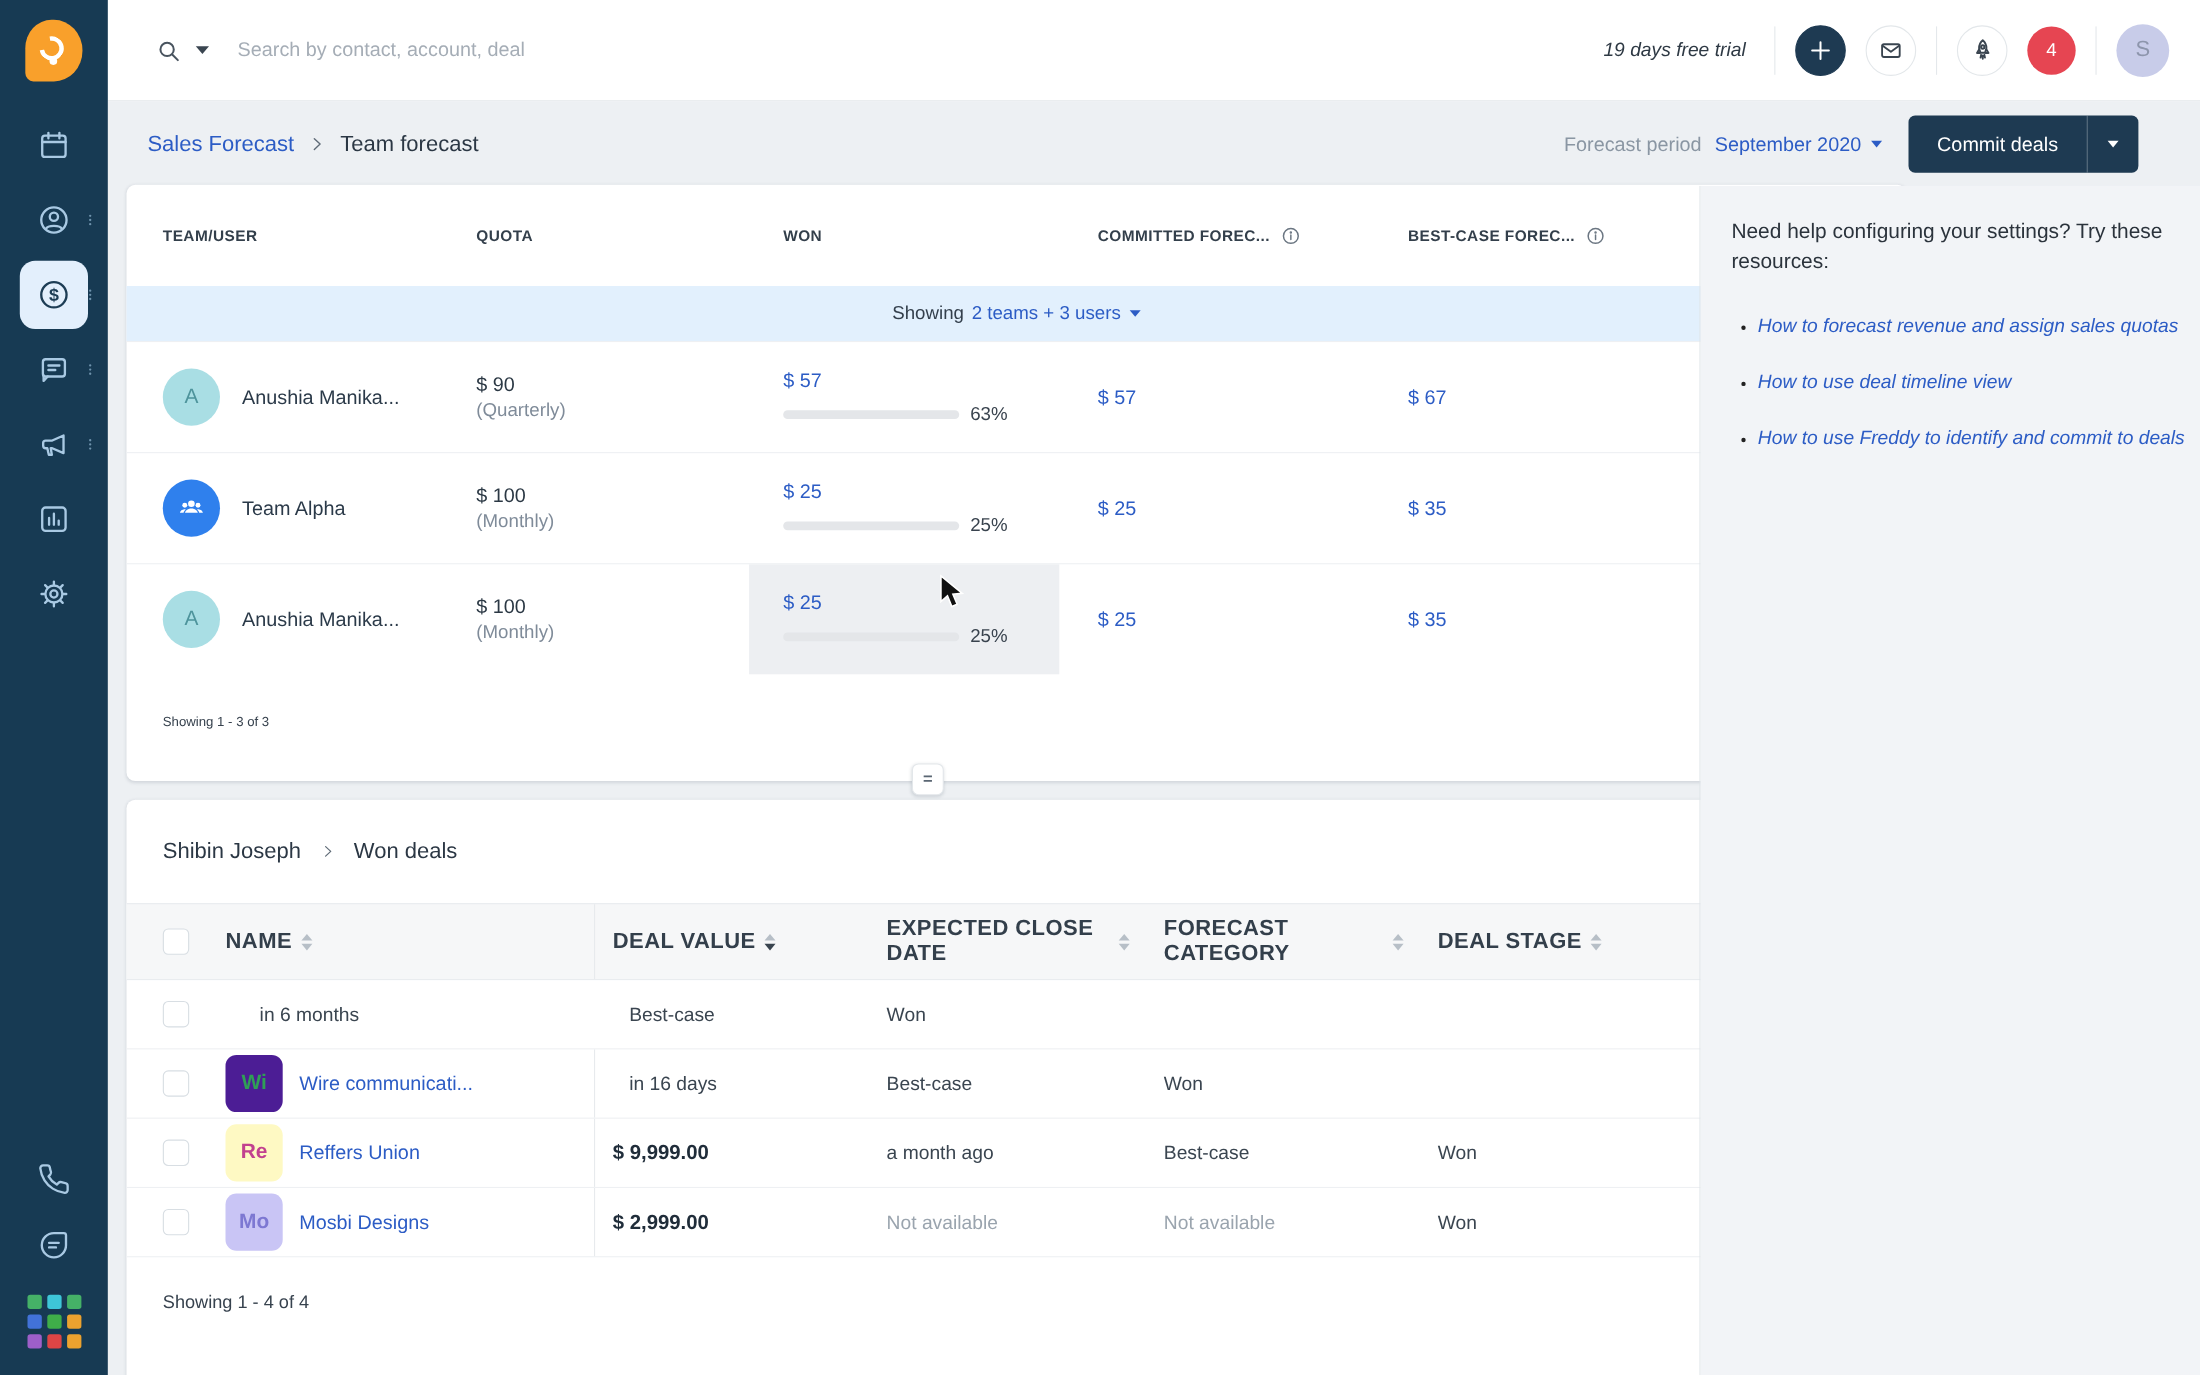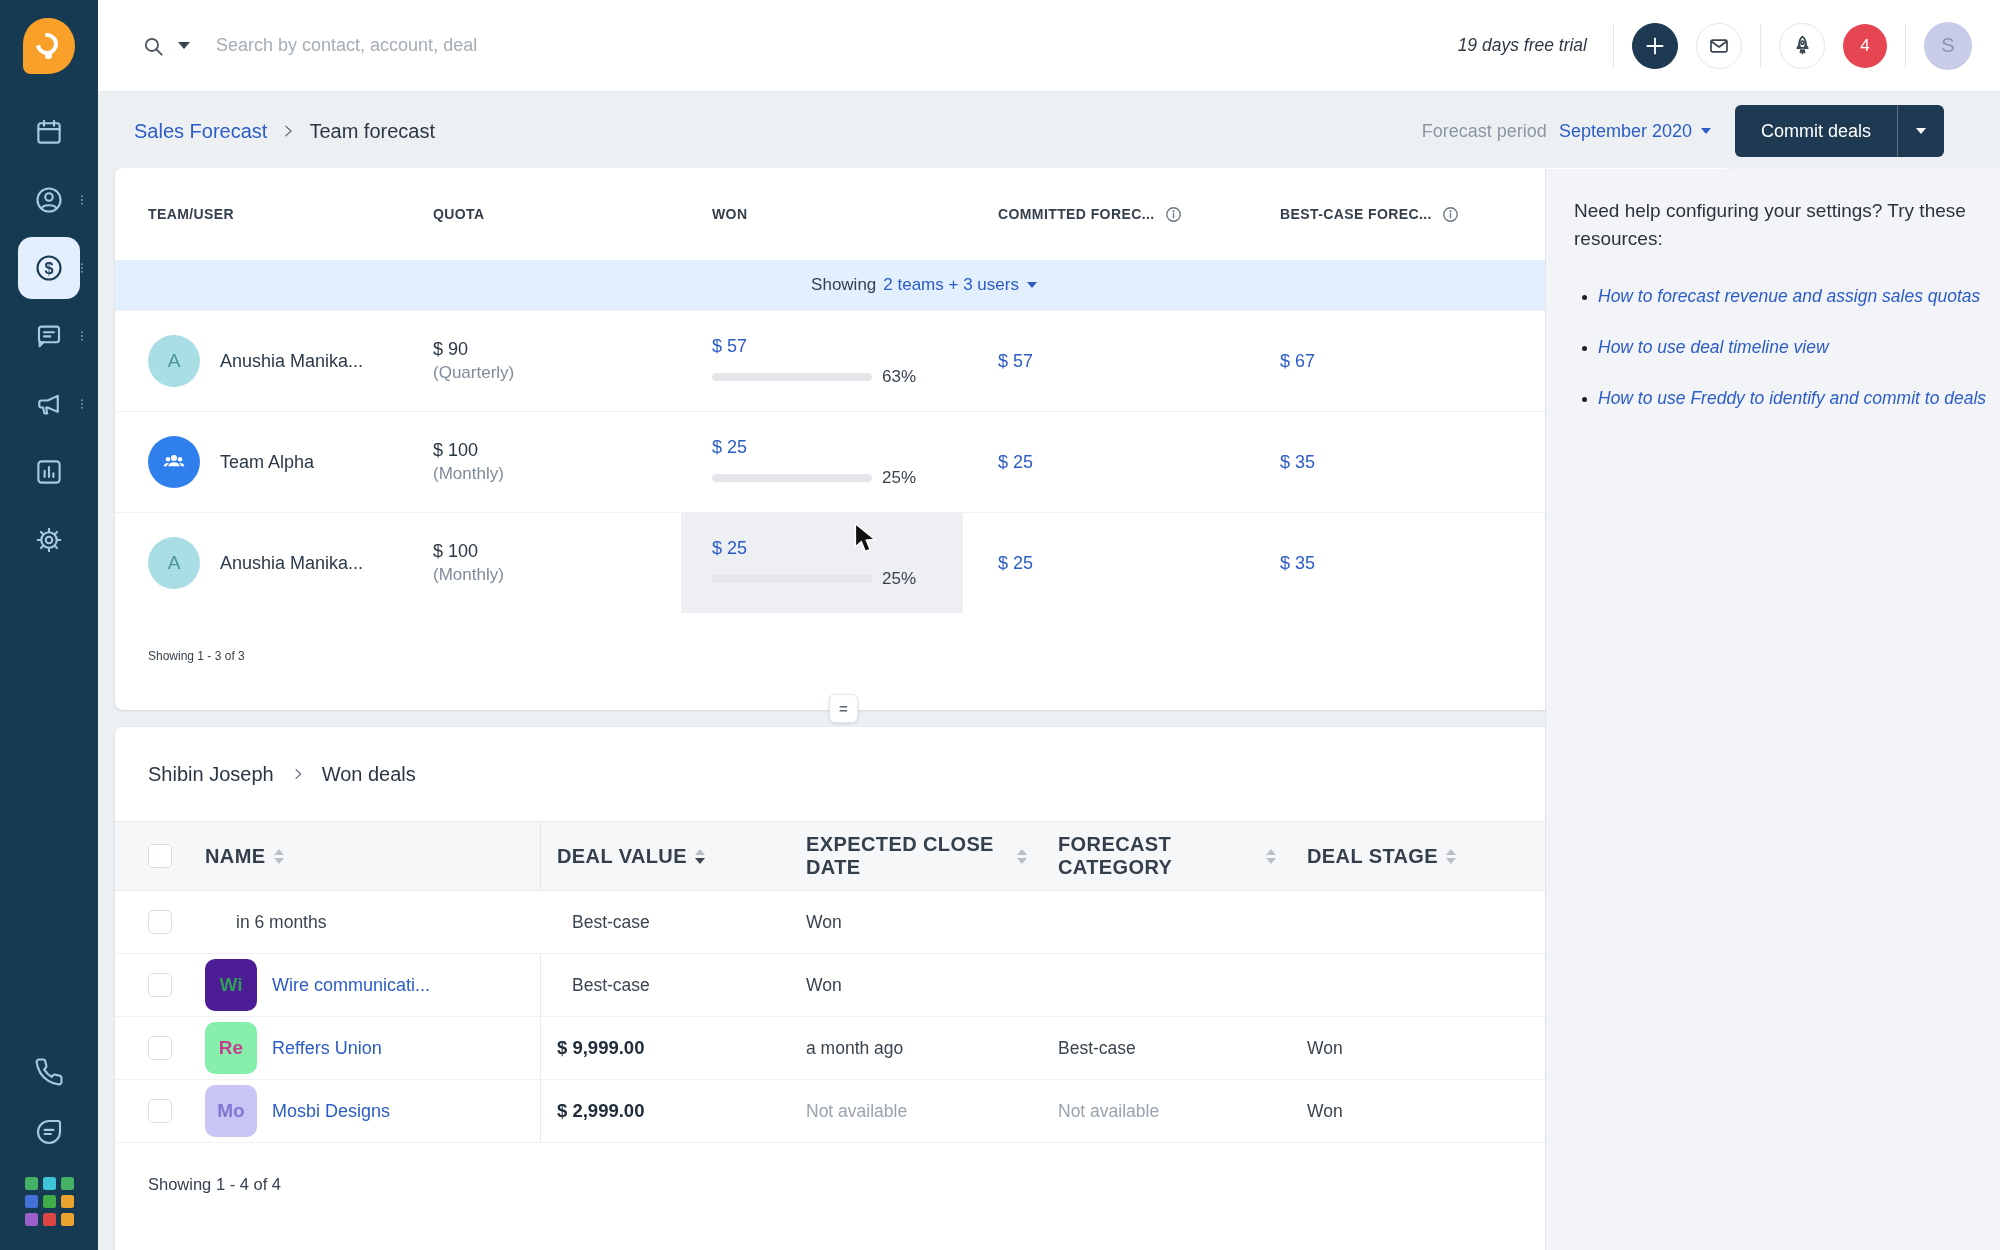"in 16 days" div.cell { html: none -> <div> <span>in 16 days</span> </div> }
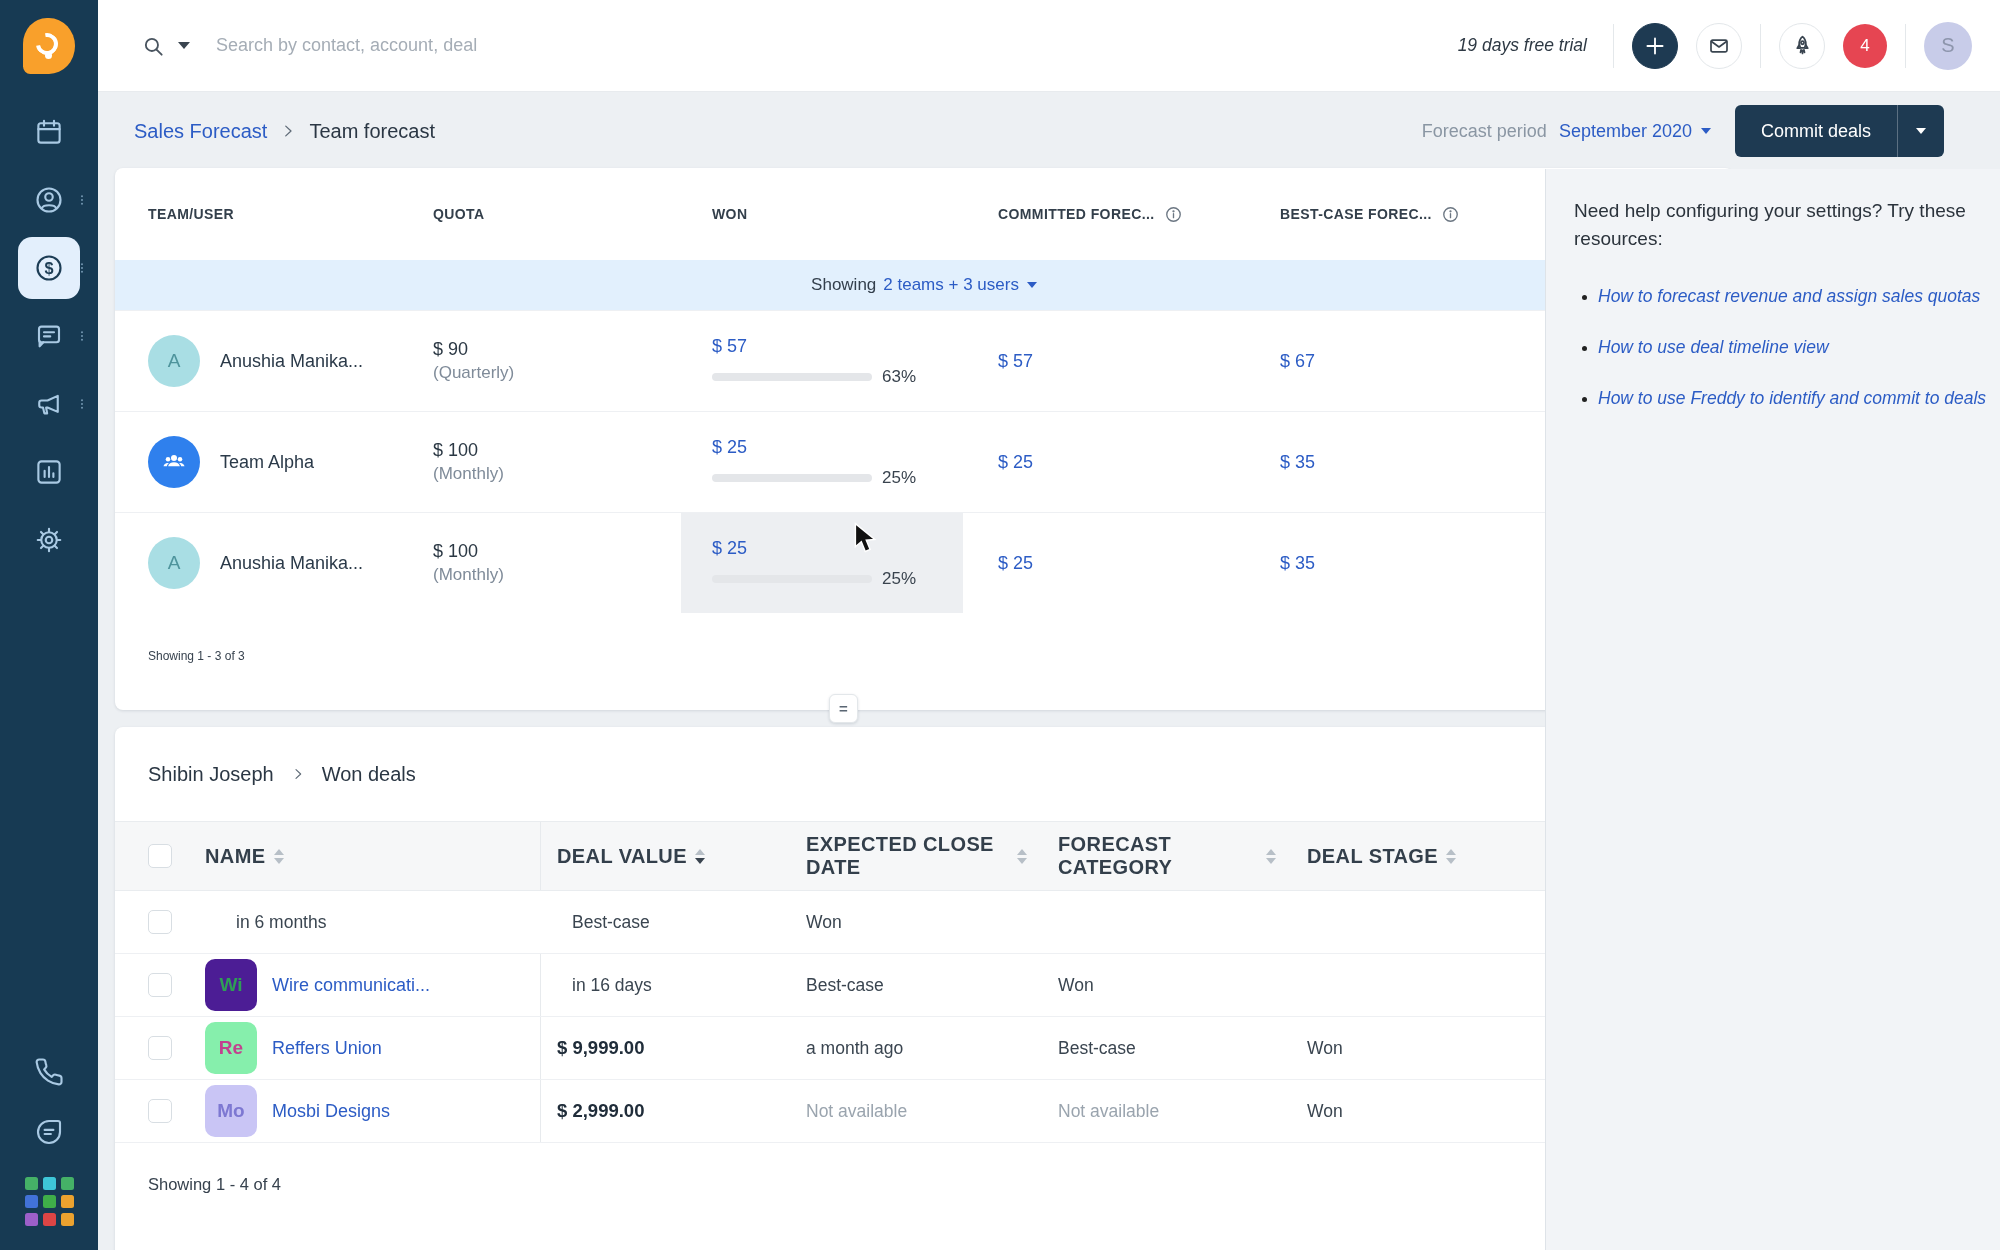"Re" span.av-sq { background-color: #86efac -> #fef9c3 }
